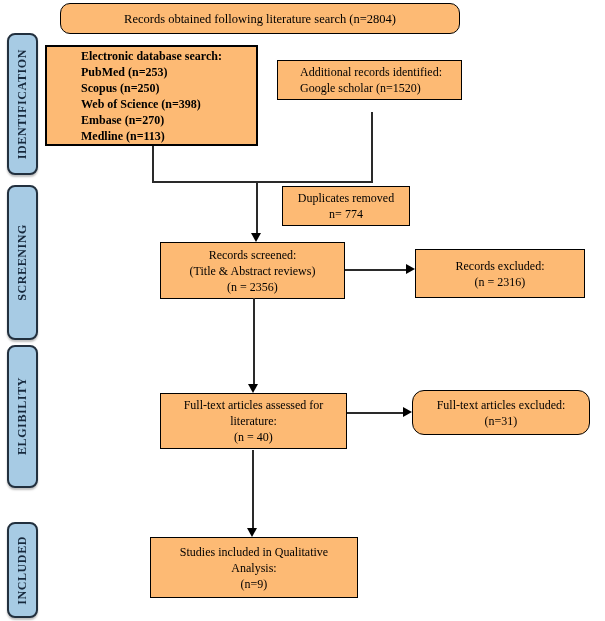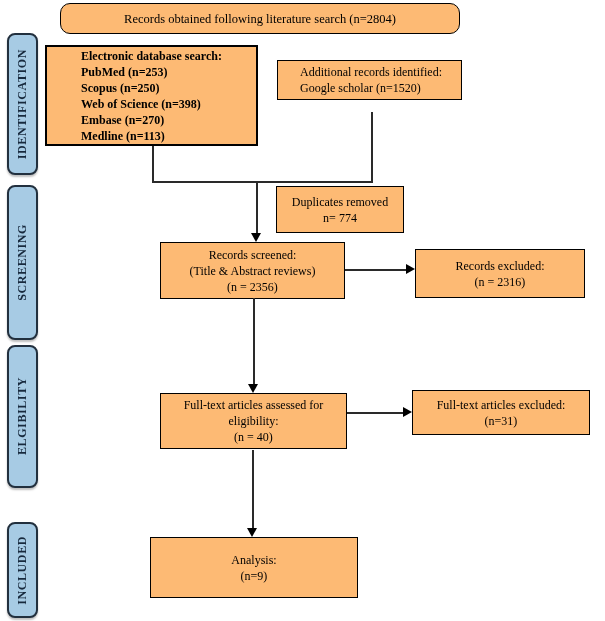"Duplicates removed" .box-duplicates { height: 47px -> 40px; left: 276px -> 282px }
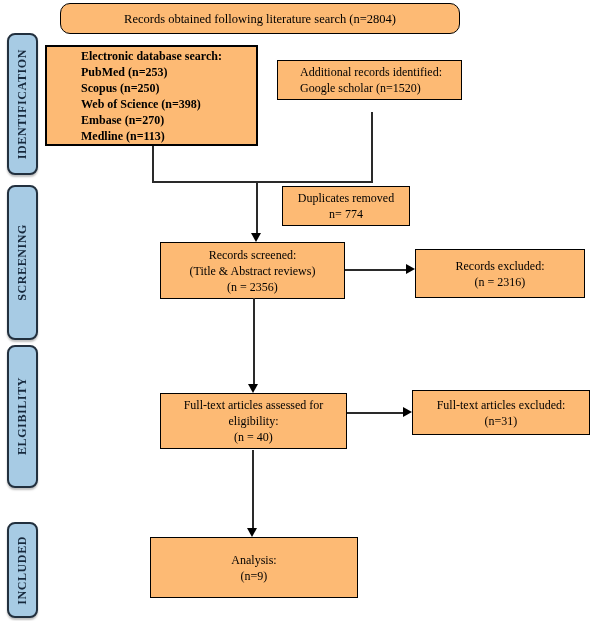"Full-text articles excluded:" .box-ft-excluded { border-radius: none -> 12px }
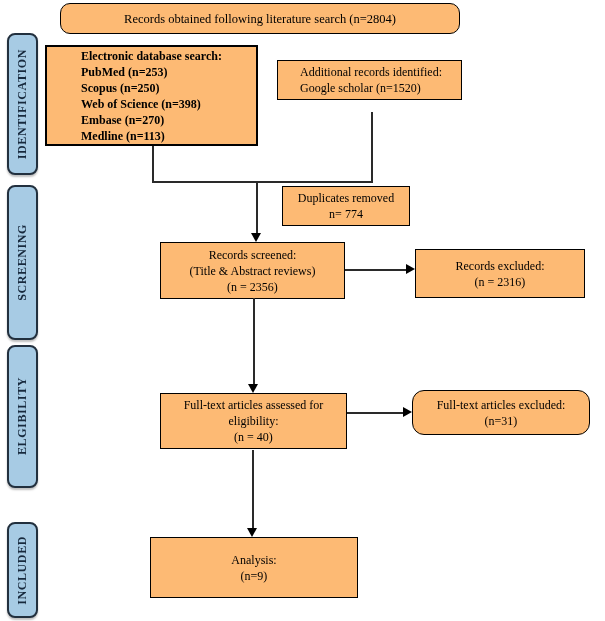"eligibility:" span.bline { text: eligibility -> literature }
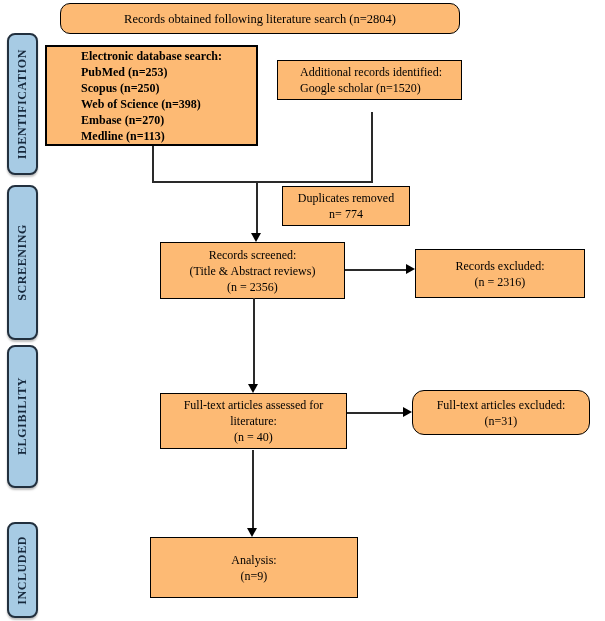"Studies included in Qualitative" span.bline { html: none -> <span>Studies included in Qualitative</span> }
